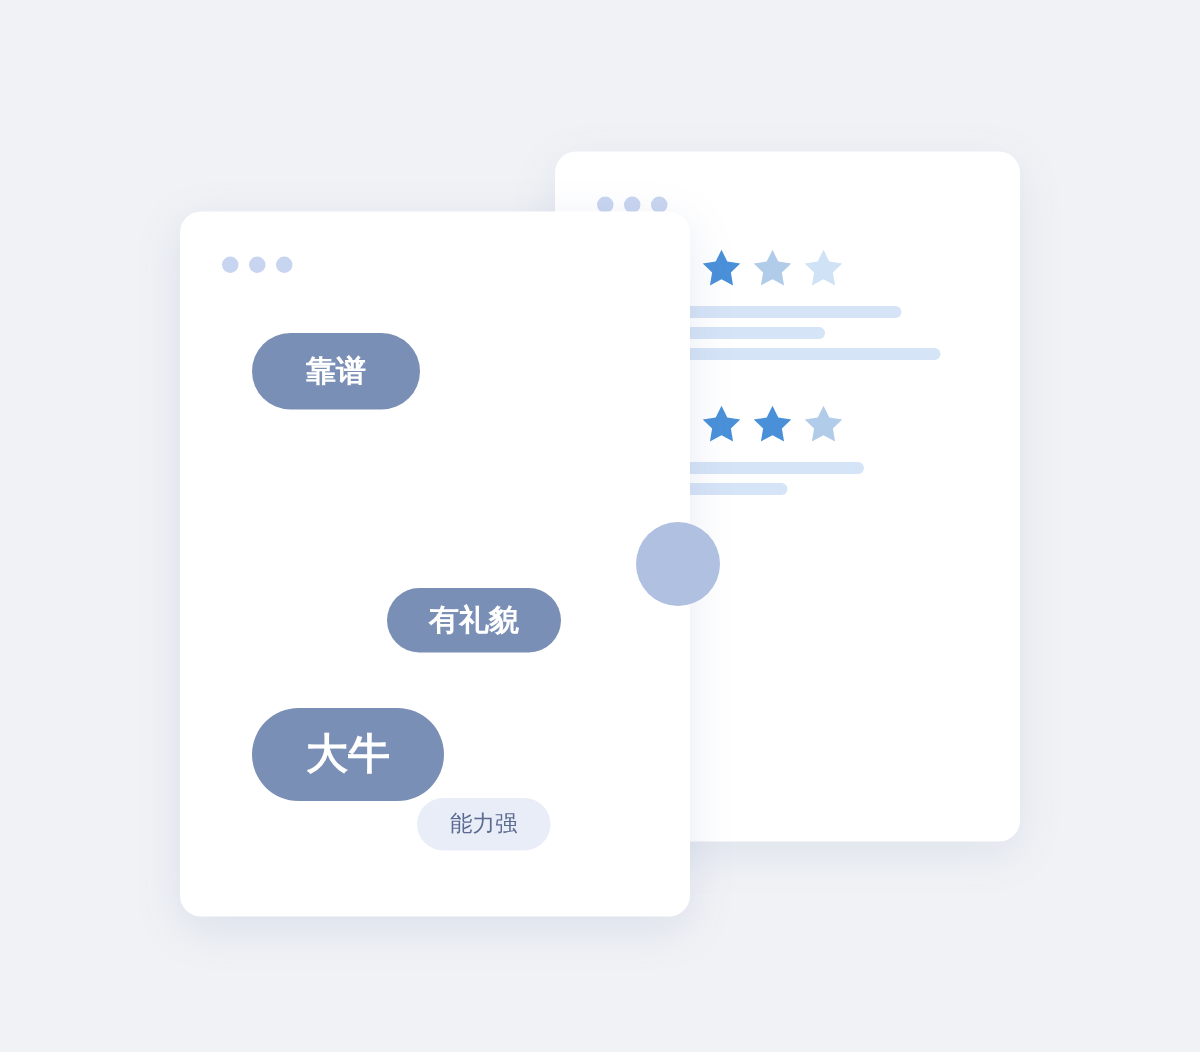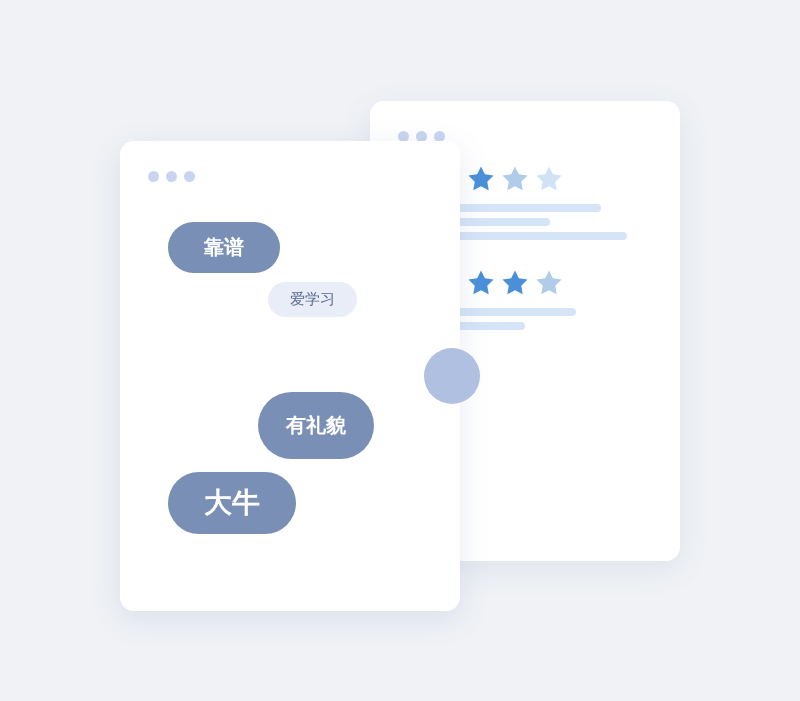"爱学习" div.tag { html: <div> <span>爱学习</span> </div> -> none }
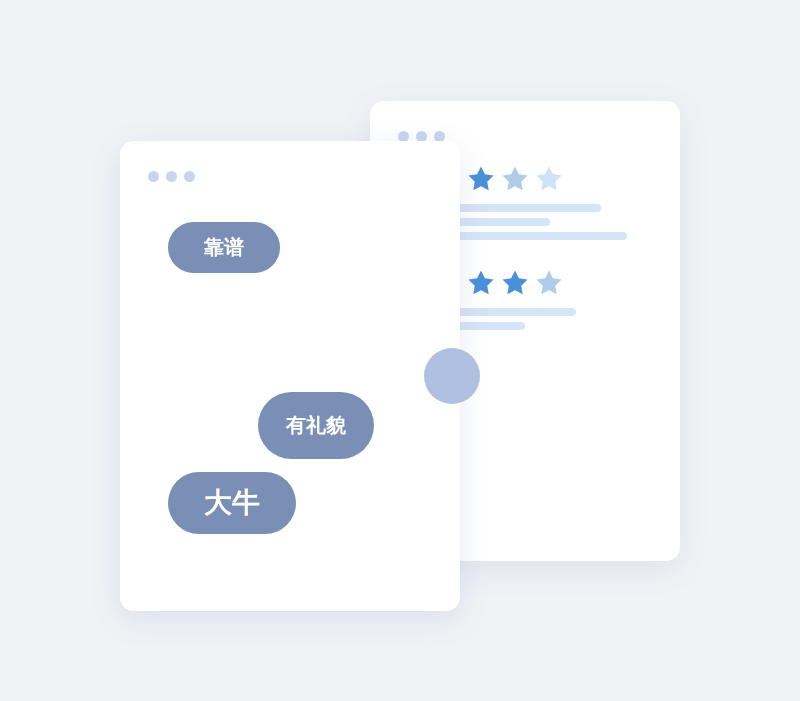"有礼貌" .tag-dark { padding: 20px 28px -> 8px 28px }
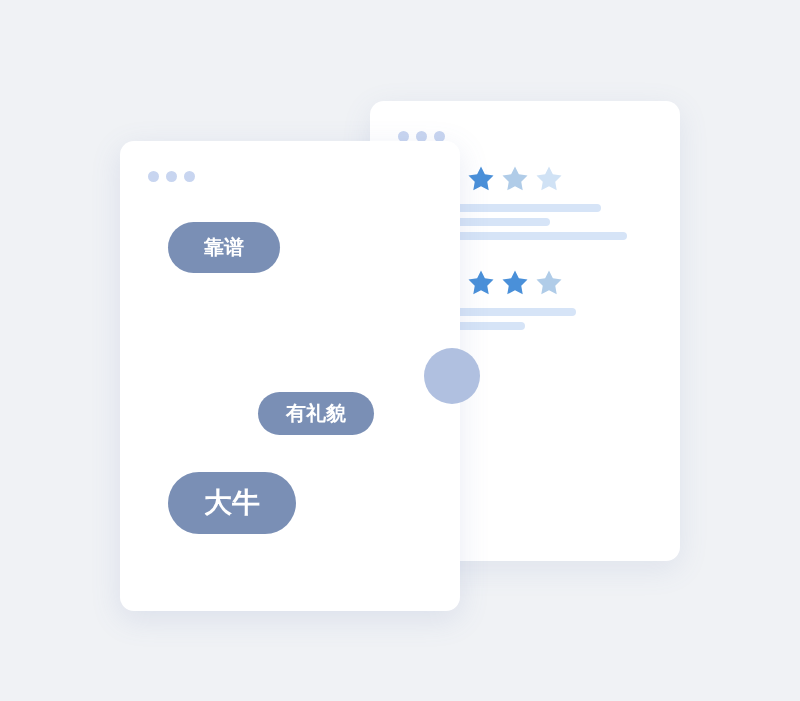"能力强" div.tag { html: none -> <div> <span>能力强</span> </div> }
